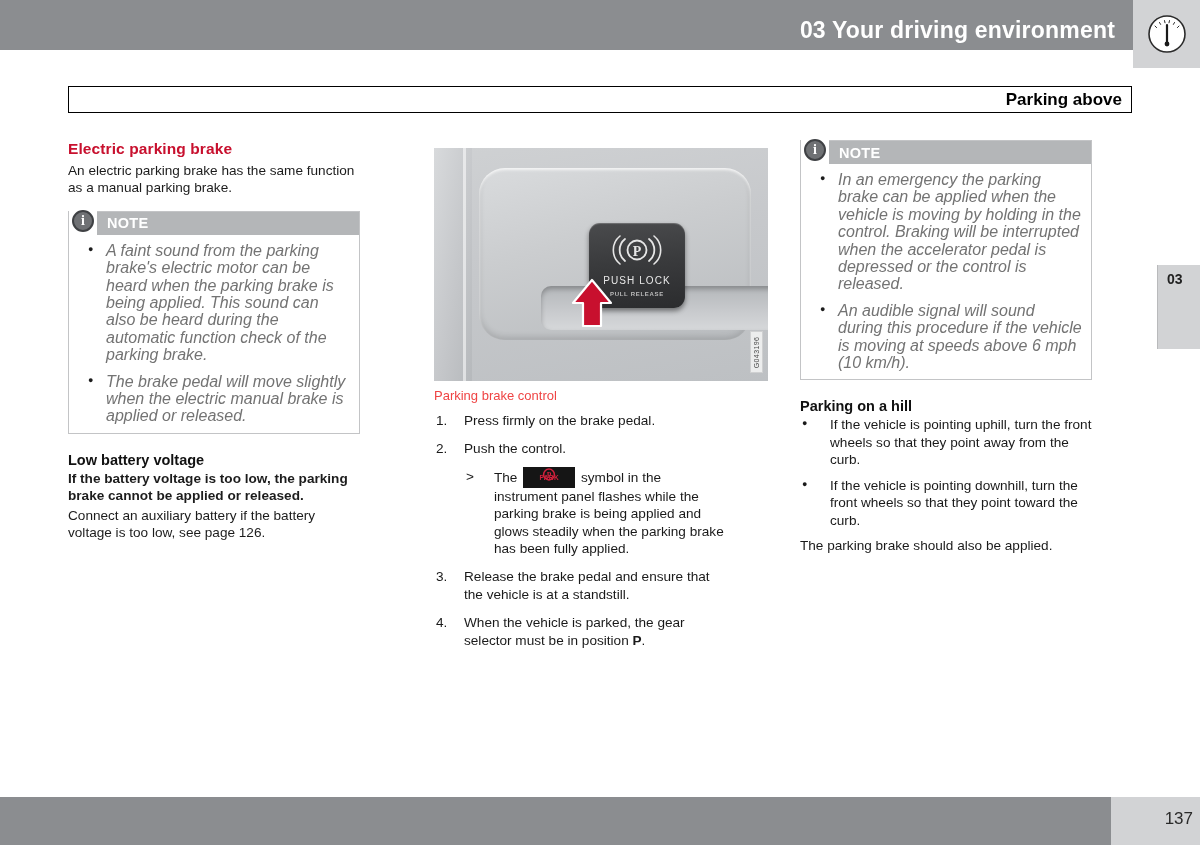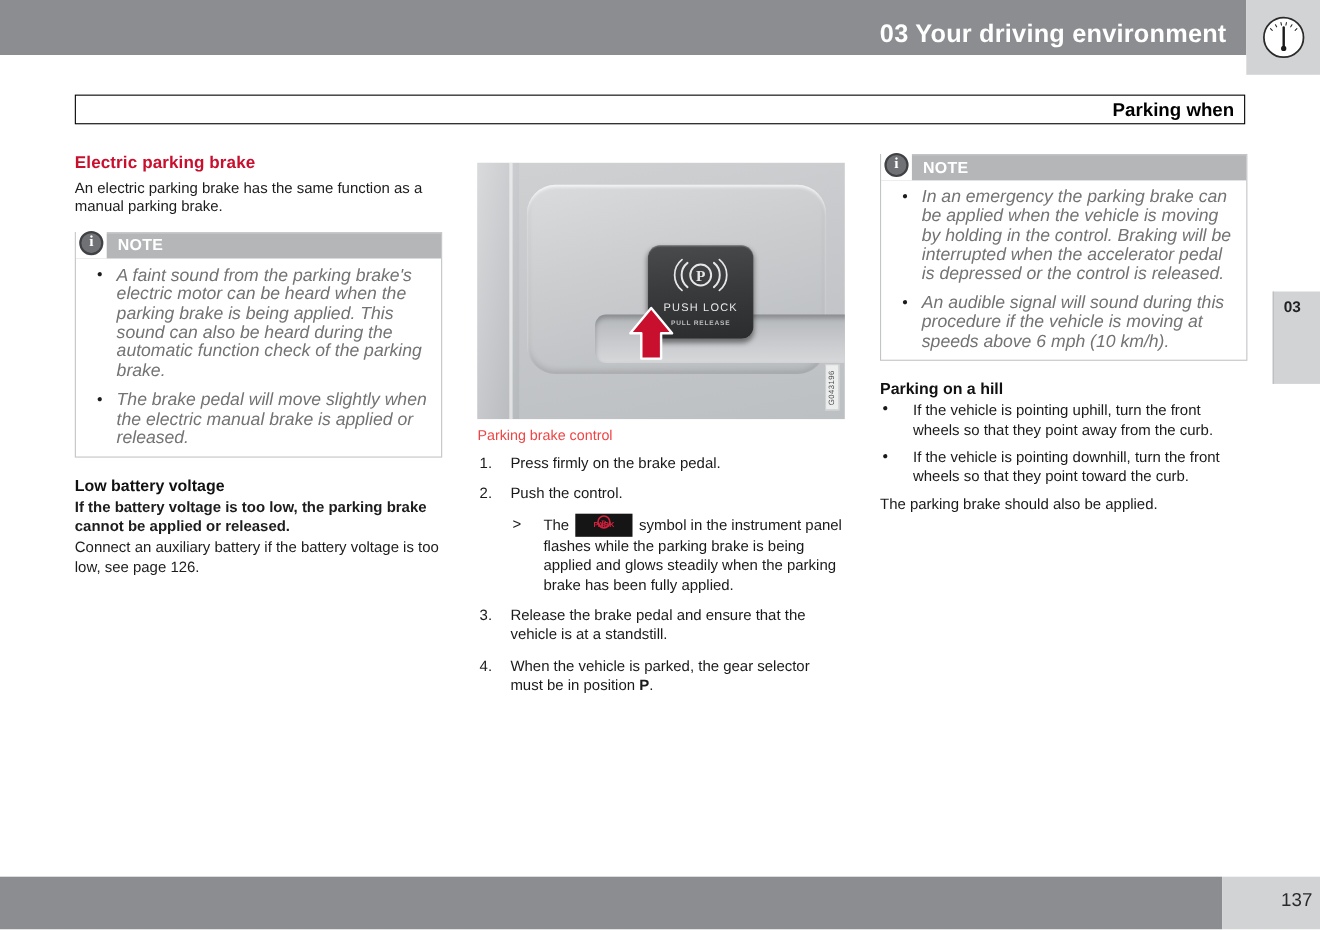"Parking when" div.section-title { text: when -> above }
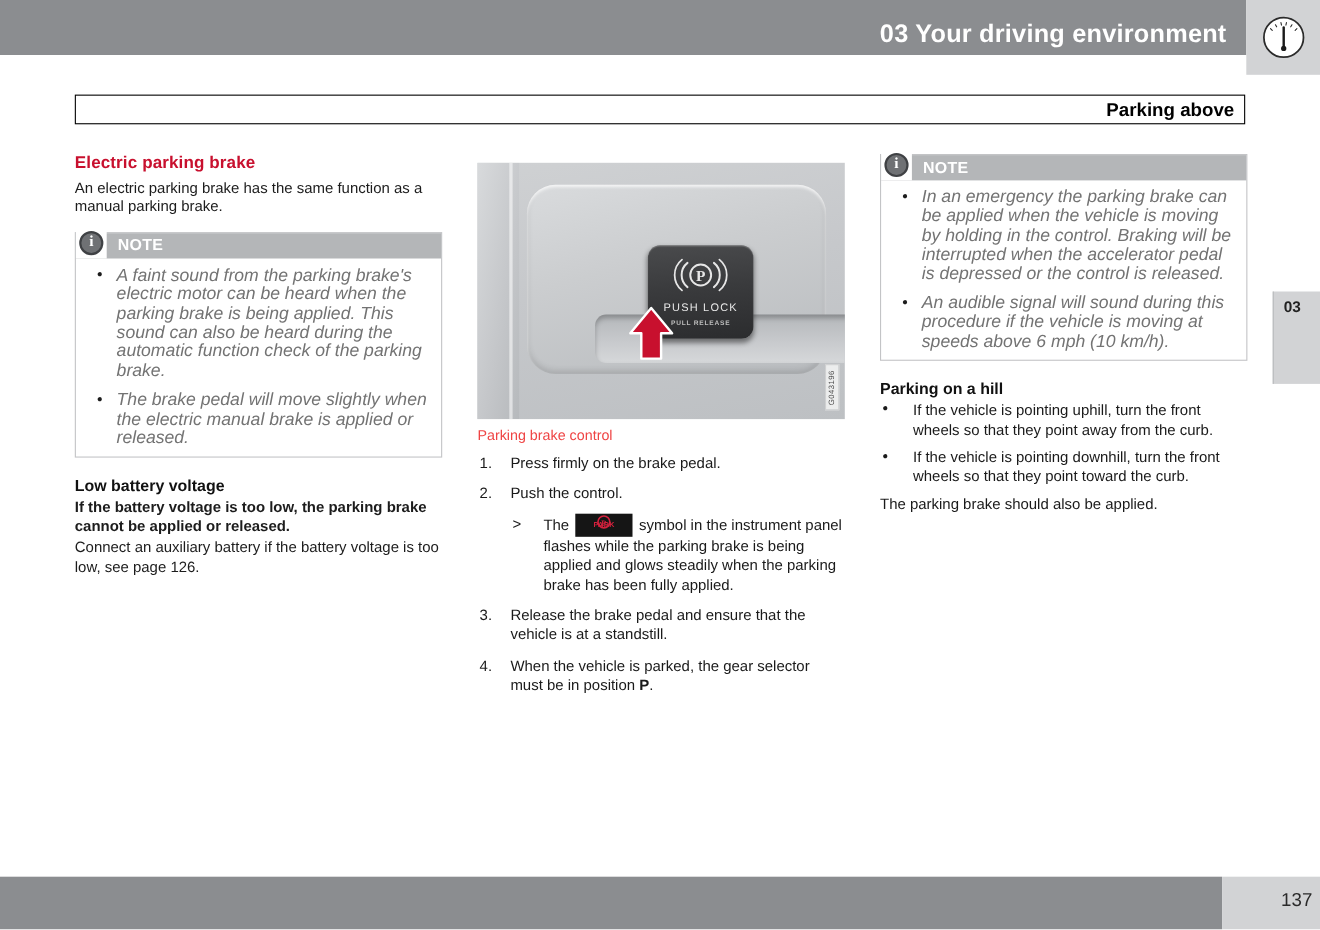"Electric parking brake" .col { width: 334px -> 292px }
